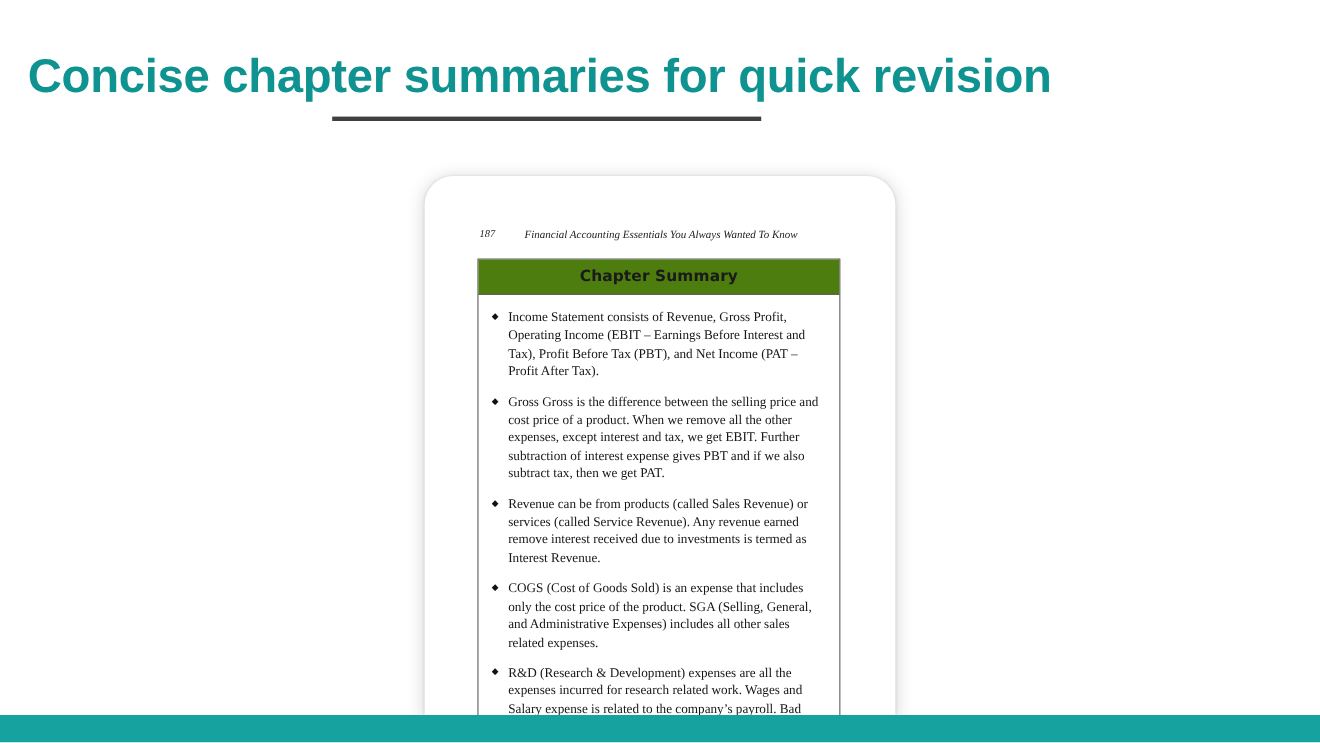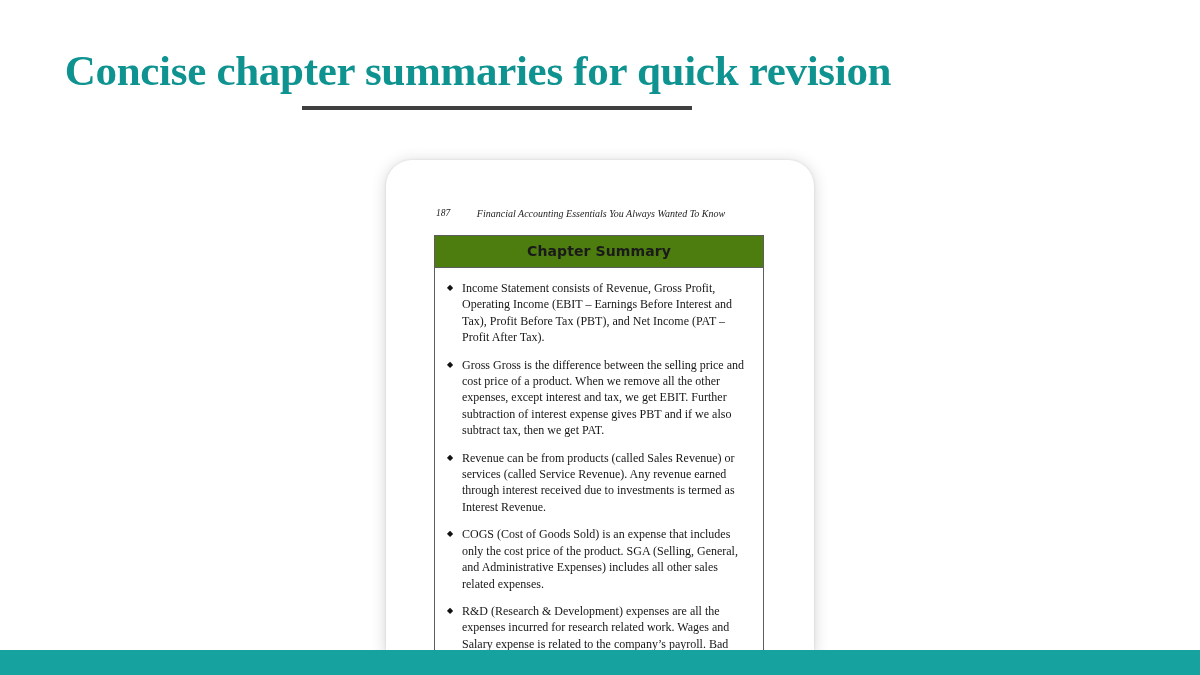"Concise chapter summaries for quick" .slide-title { font-family: Liberation Serif, serif -> Liberation Sans, sans-serif; text-align: center -> right }
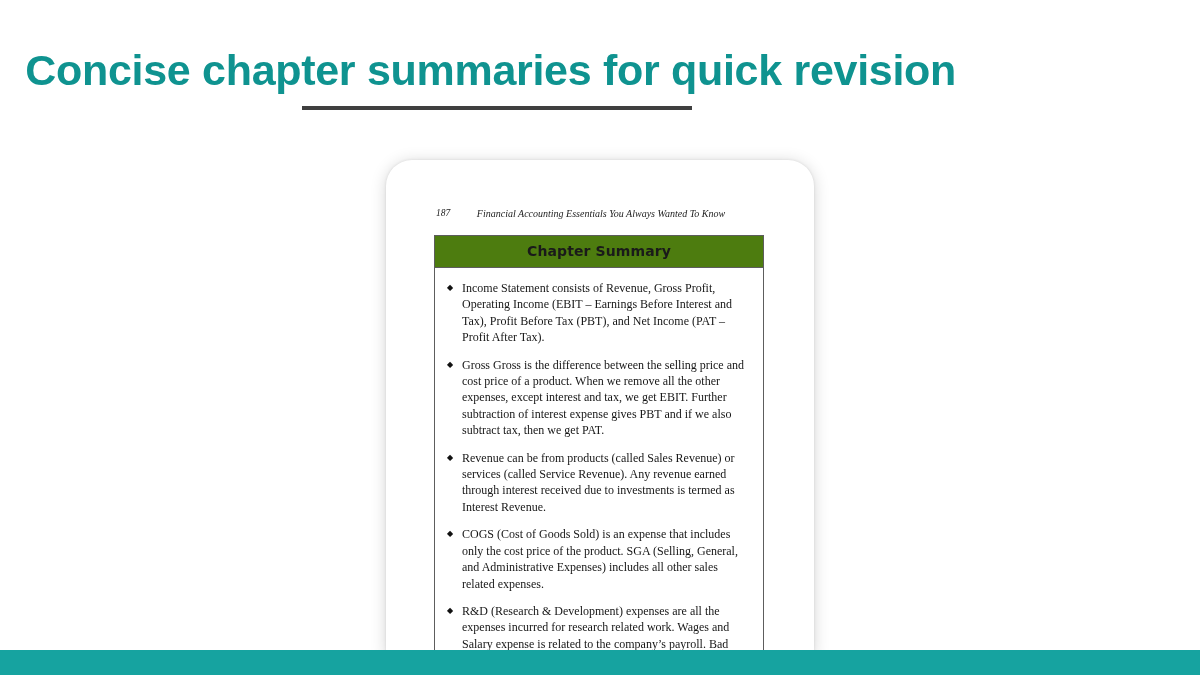"Revenue can be from products" span.bullet-text { text: through -> remove }
